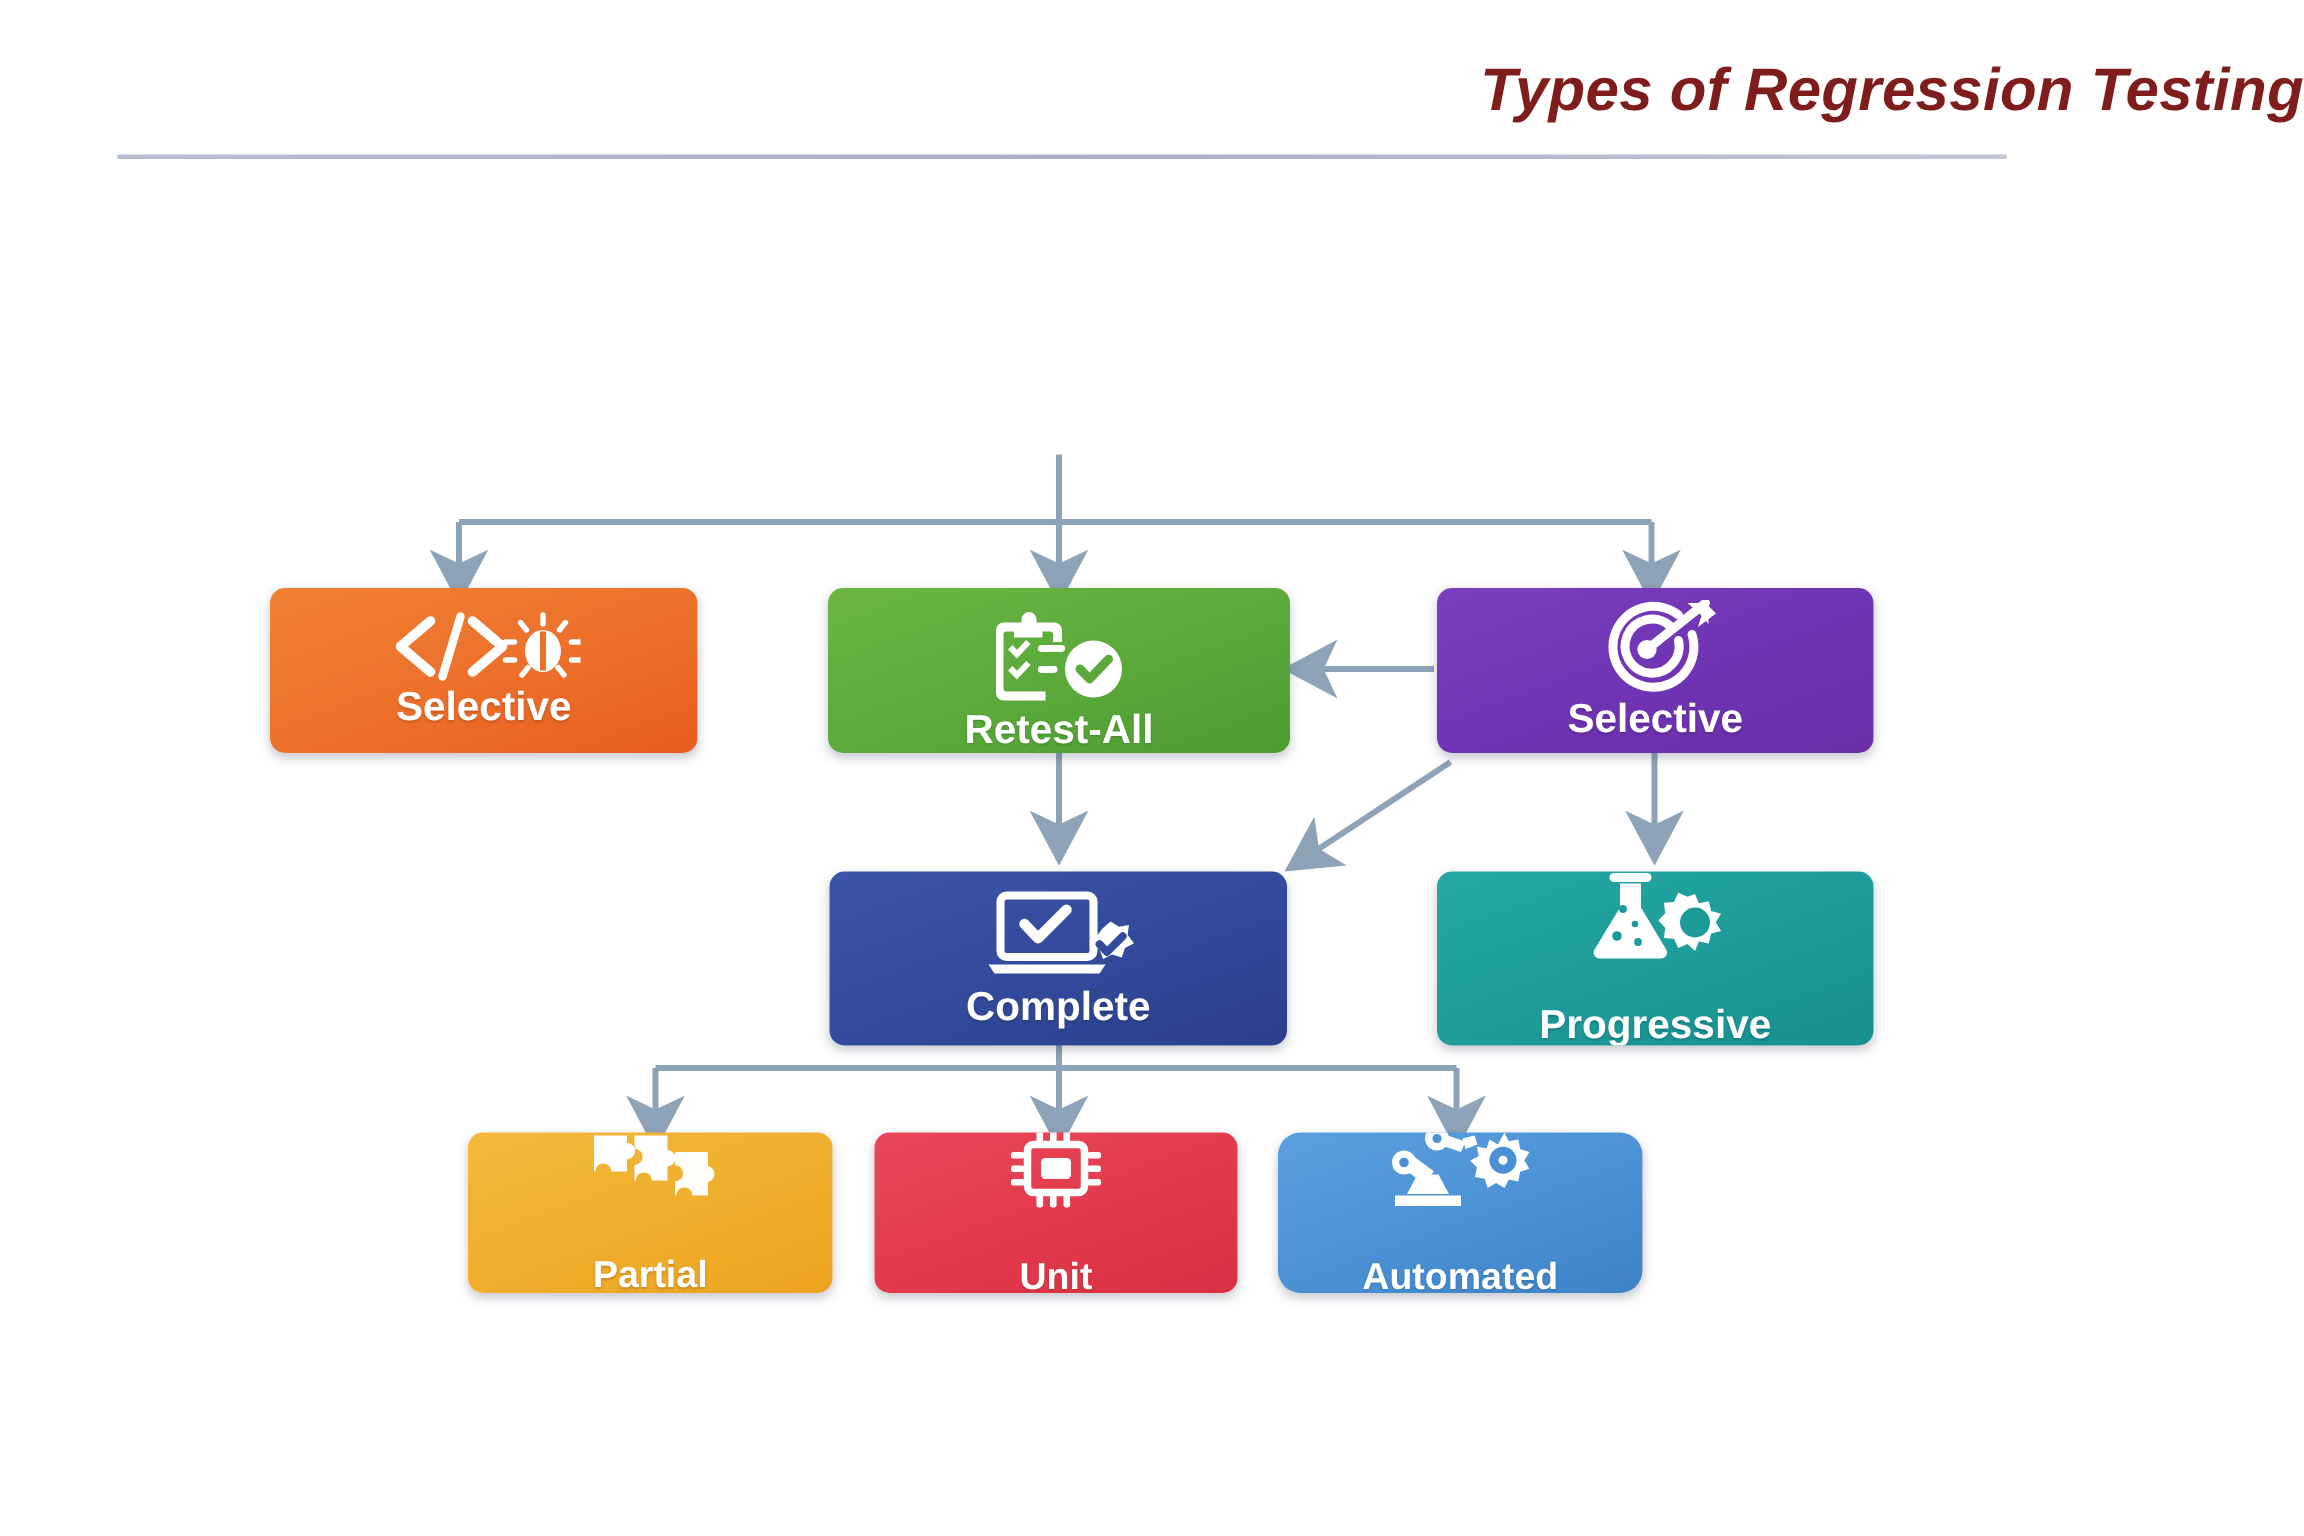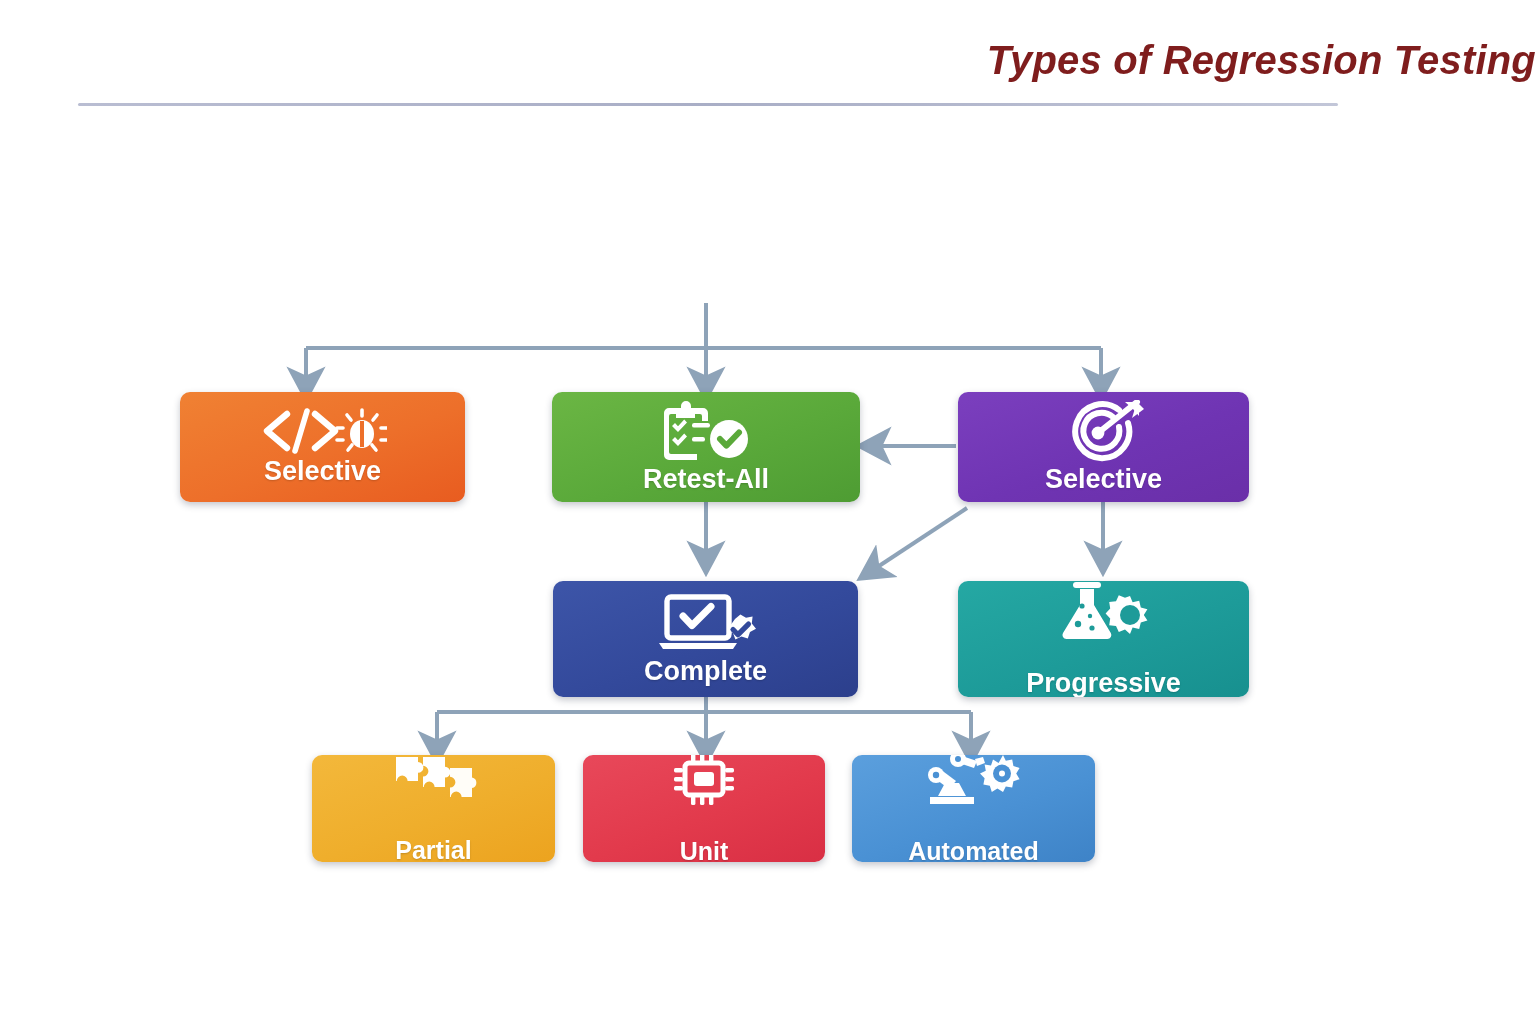"Retest-All" .n-retestall { justify-content: none -> flex-end }
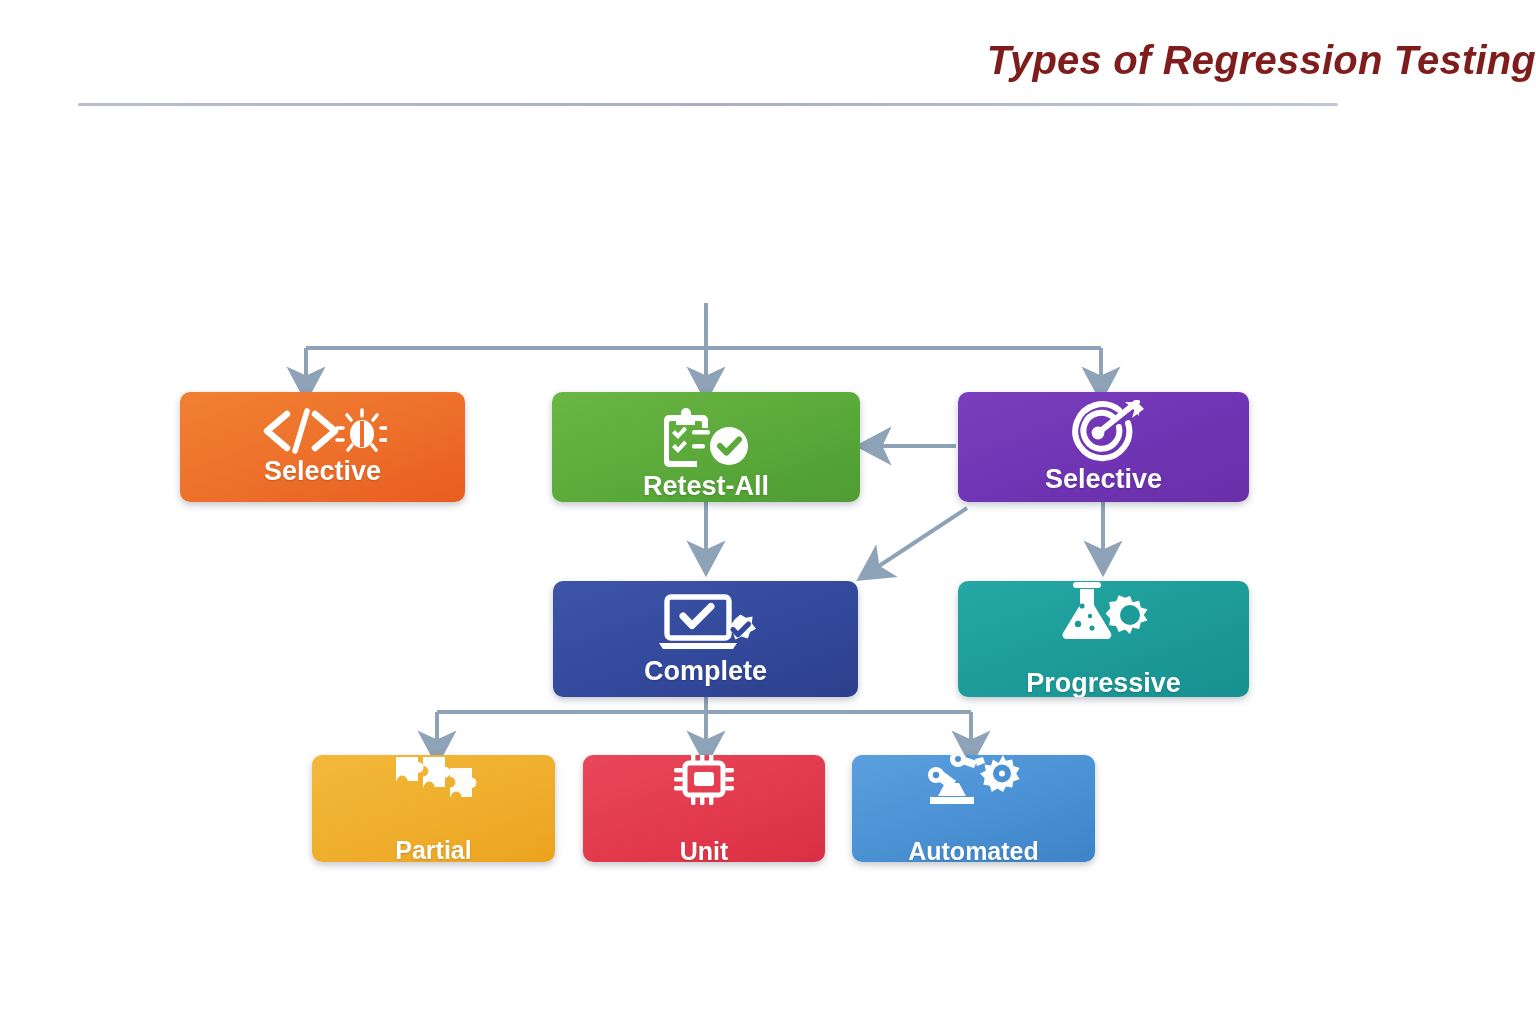"Automated" .n-automated { border-radius: none -> 15px }
